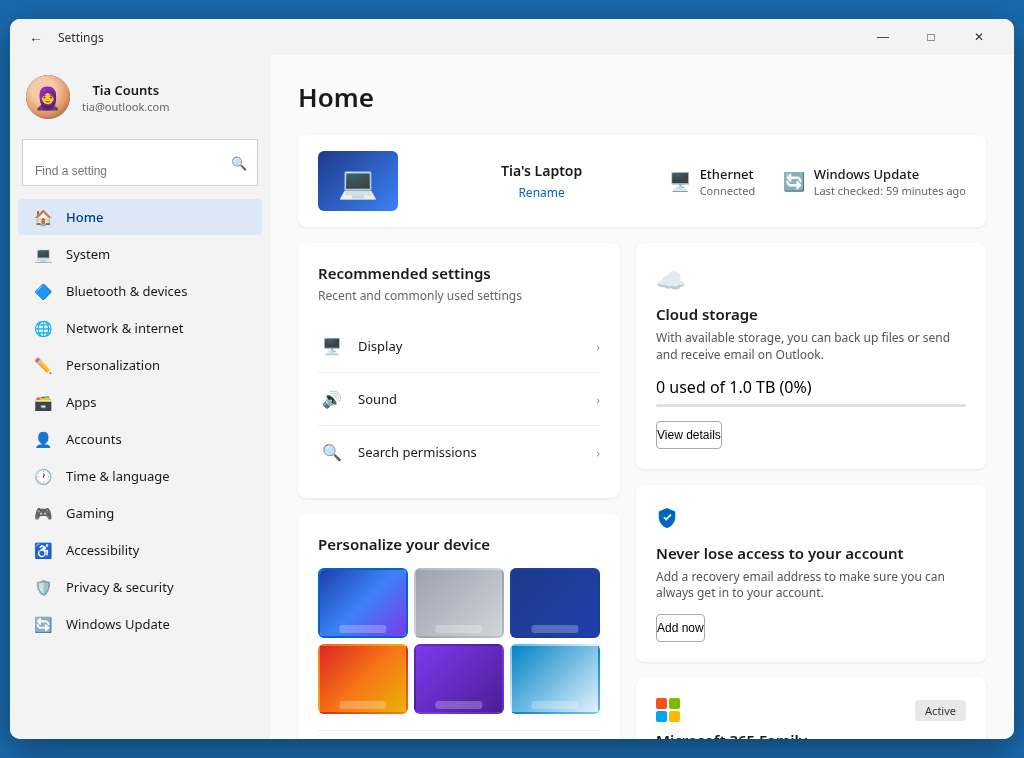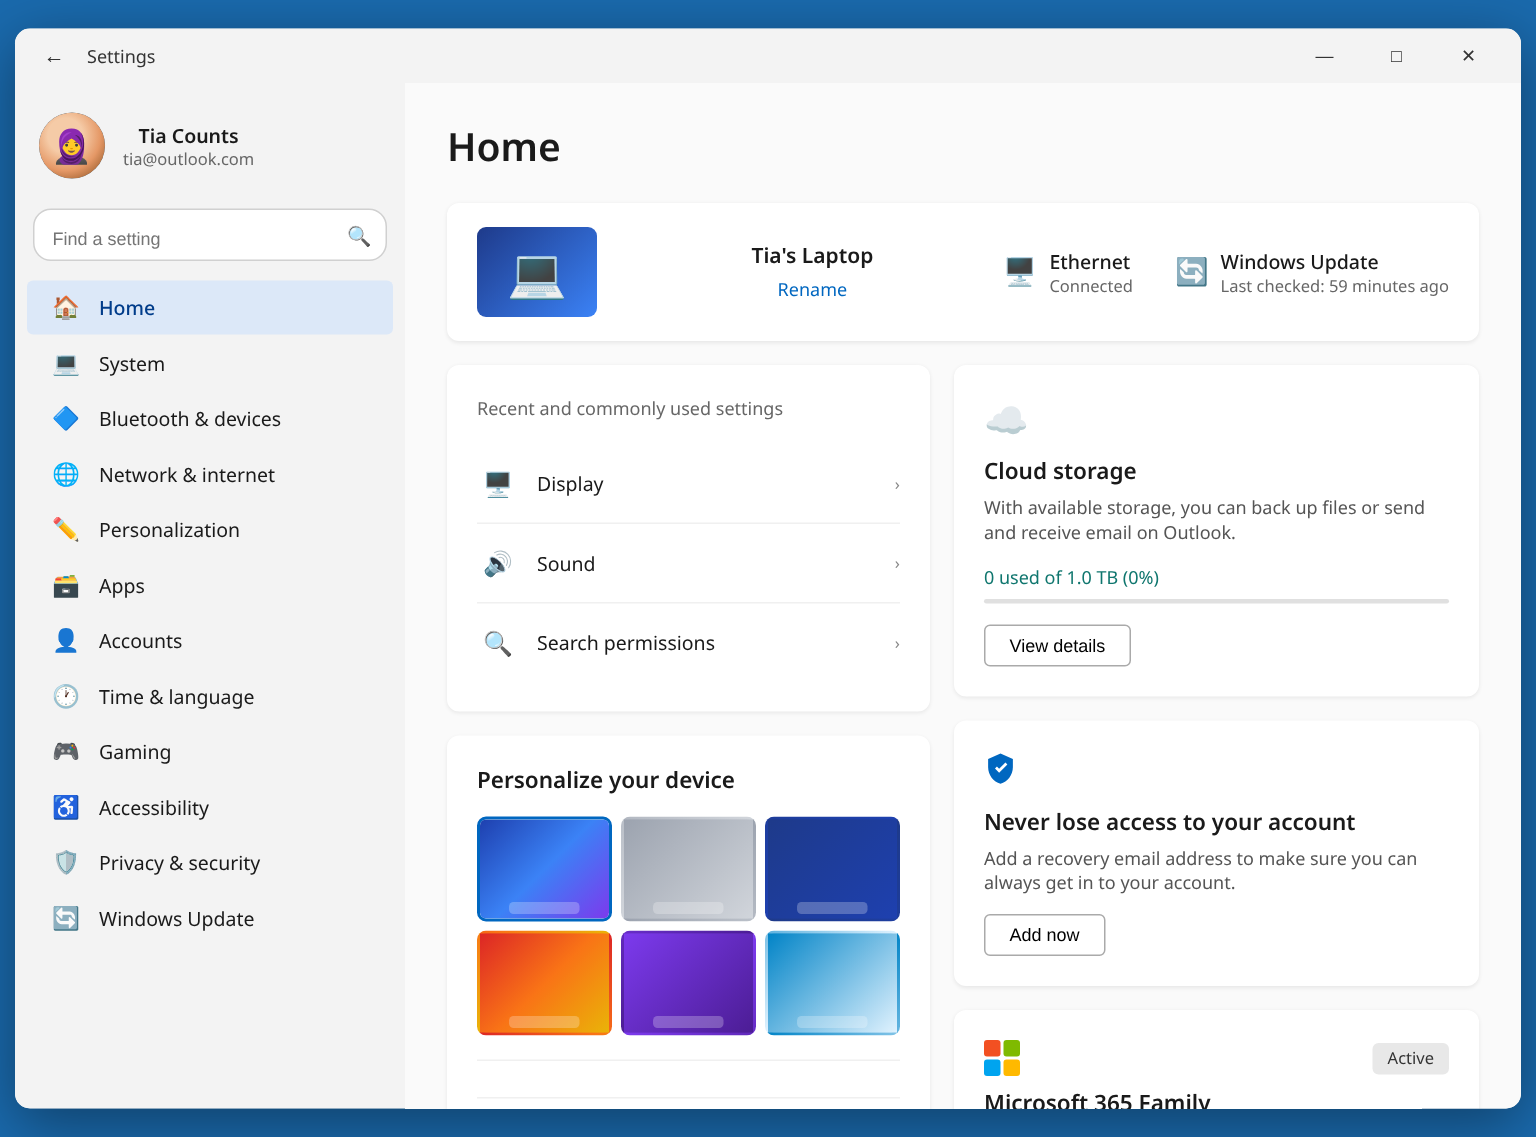"Find a setting" .search-input { border-radius: 12px -> 0; padding: 12px 36px 7px 12px -> 24px 36px 7px 12px }
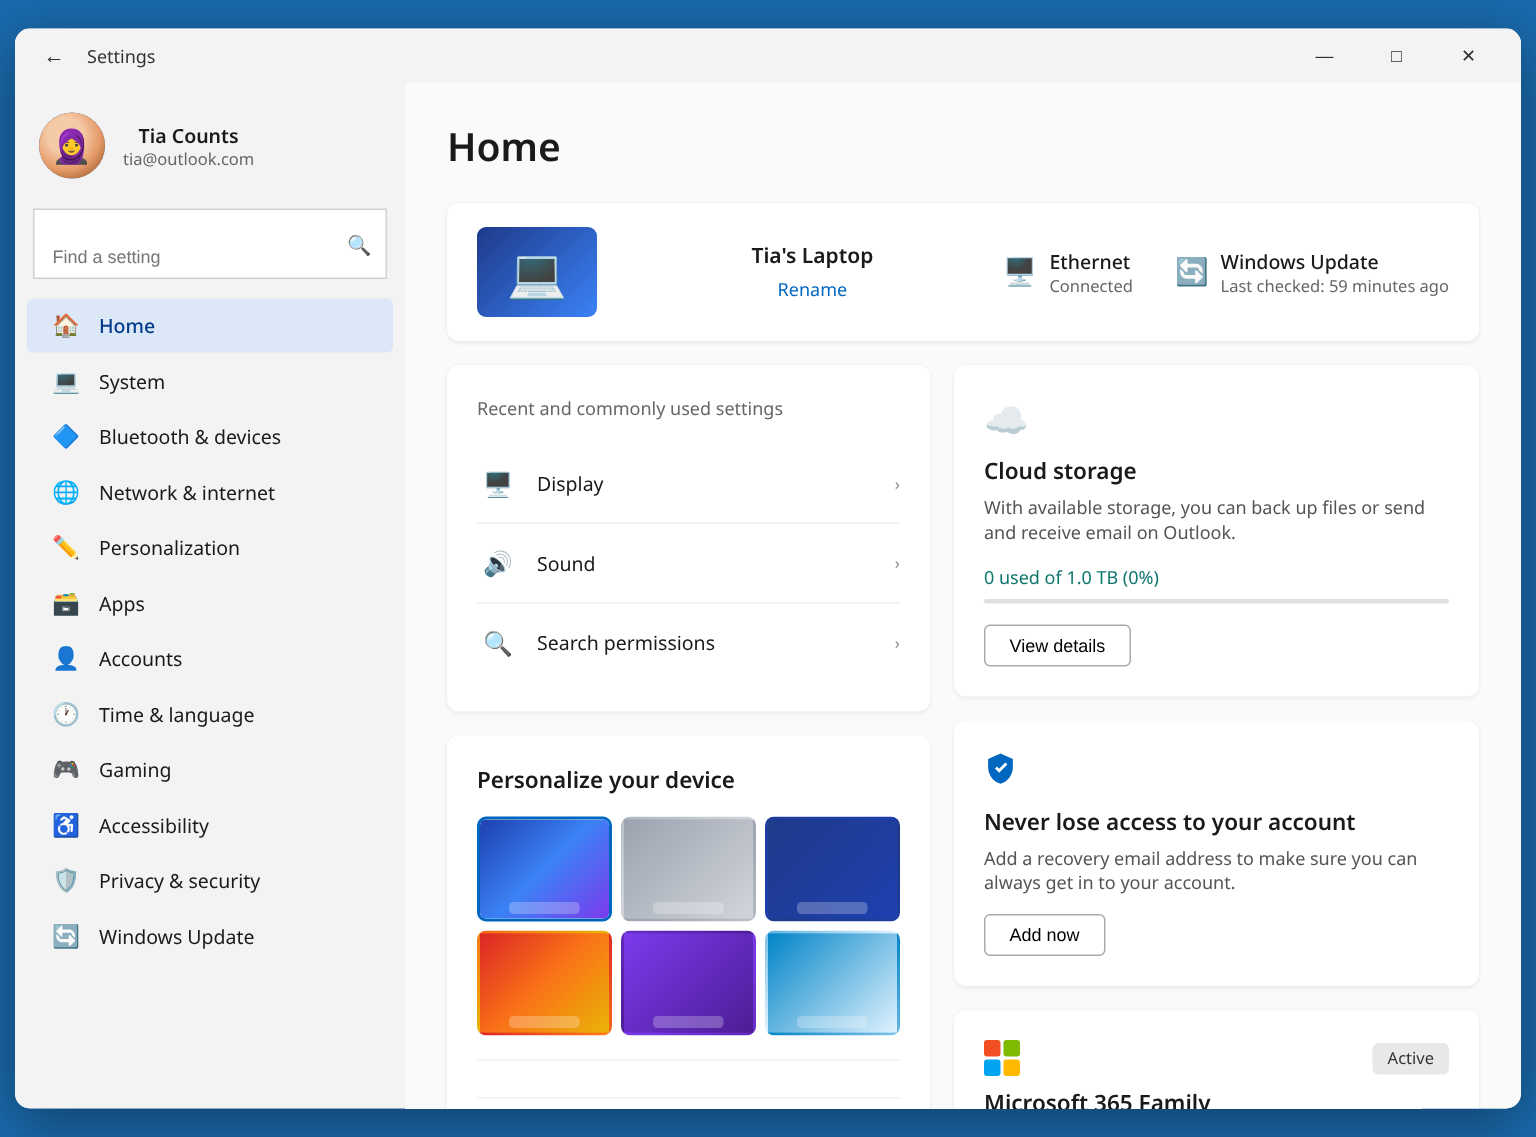"Recommended settings" div.card-title { html: none -> <div>Recommended settings</div> }
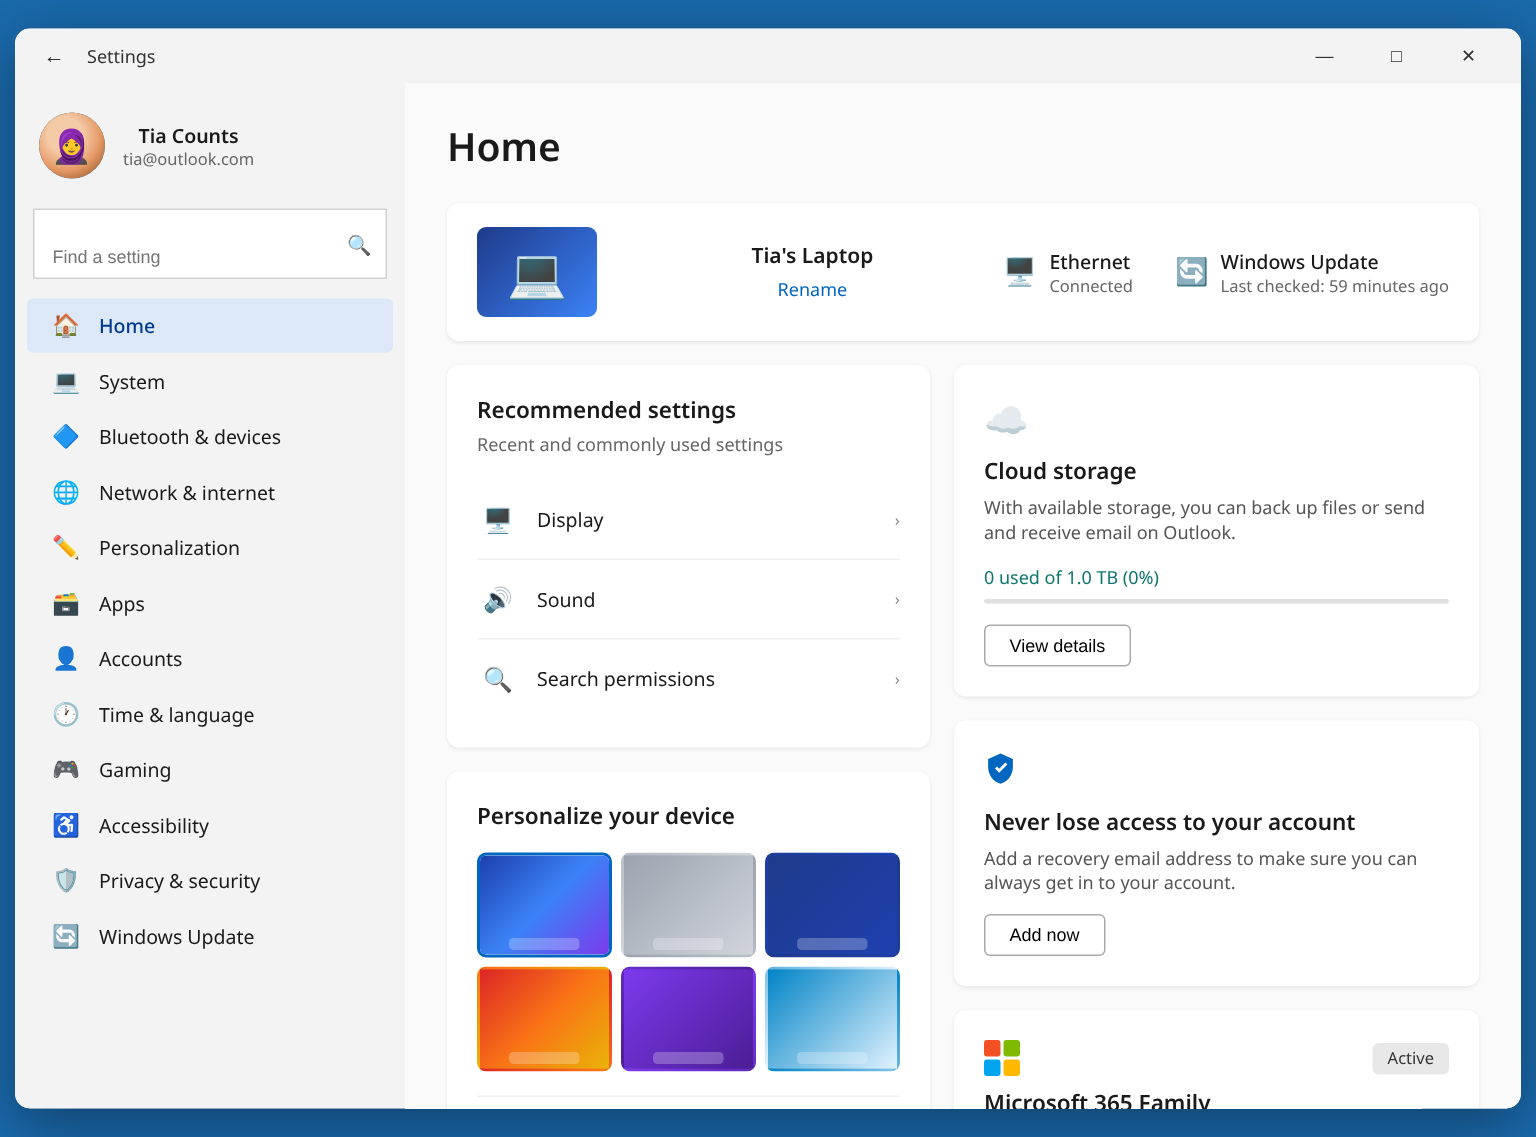"0 used of 1.0 TB" .storage-used { color: #0f766e -> #000000; font-size: 12px -> 16px }
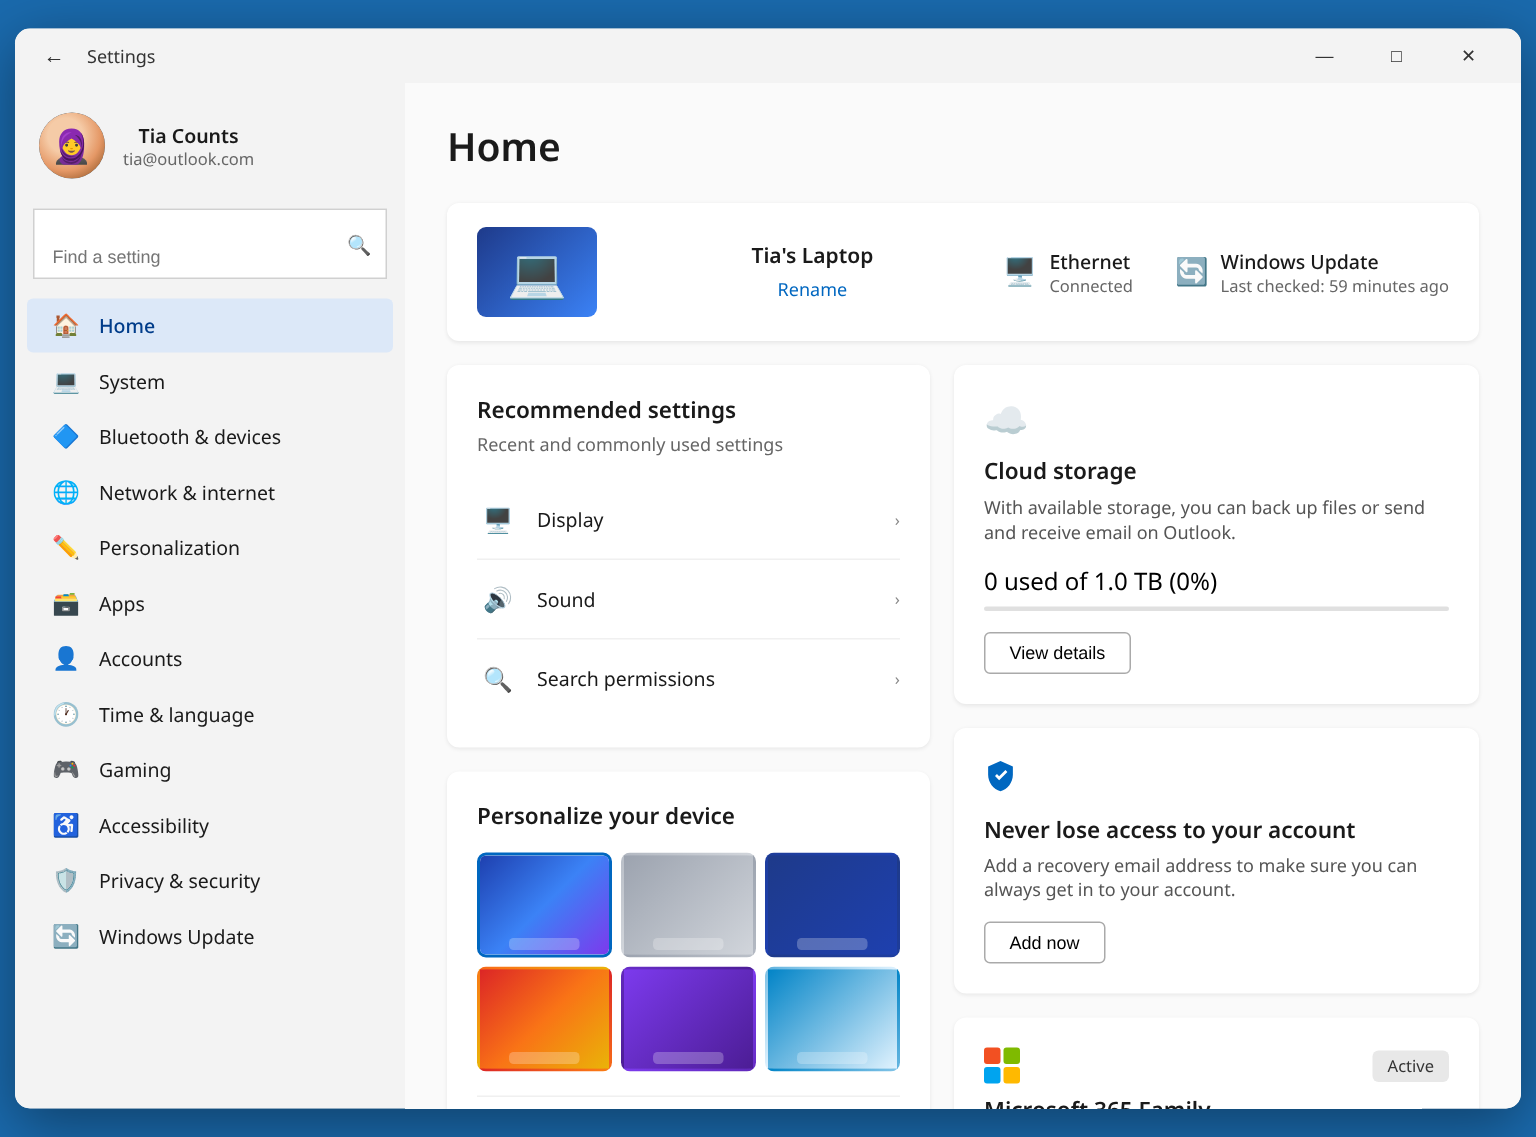"View details" .btn-outline { padding: 6px 16px -> 6px 0 }
